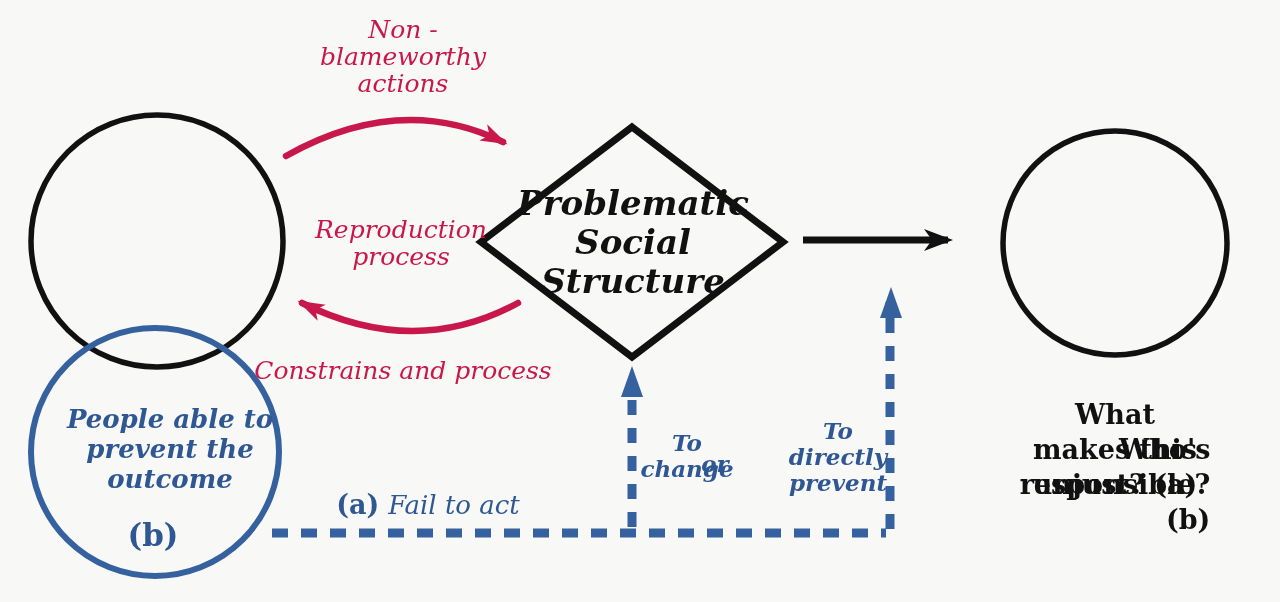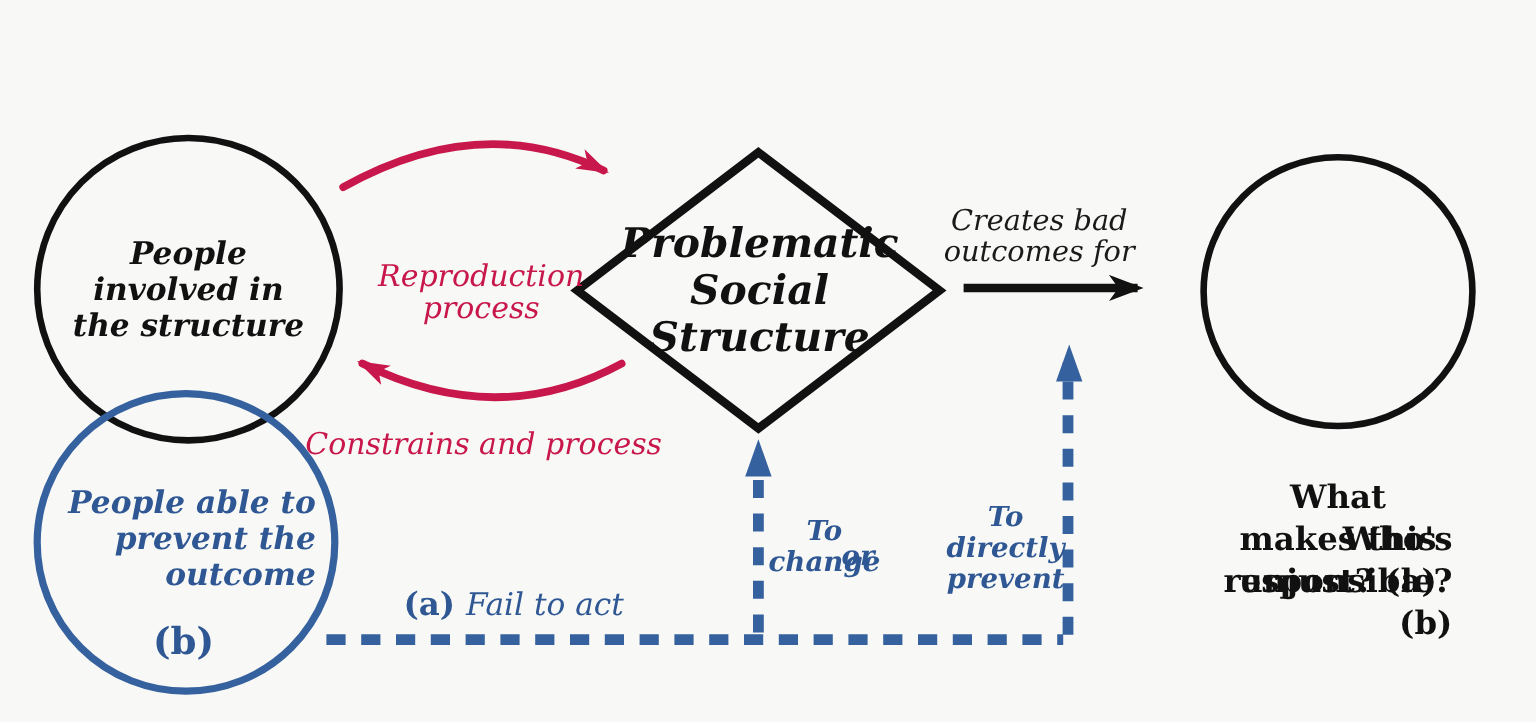"Non -" div.label { html: none -> <div>Non - blameworthy actions</div> }
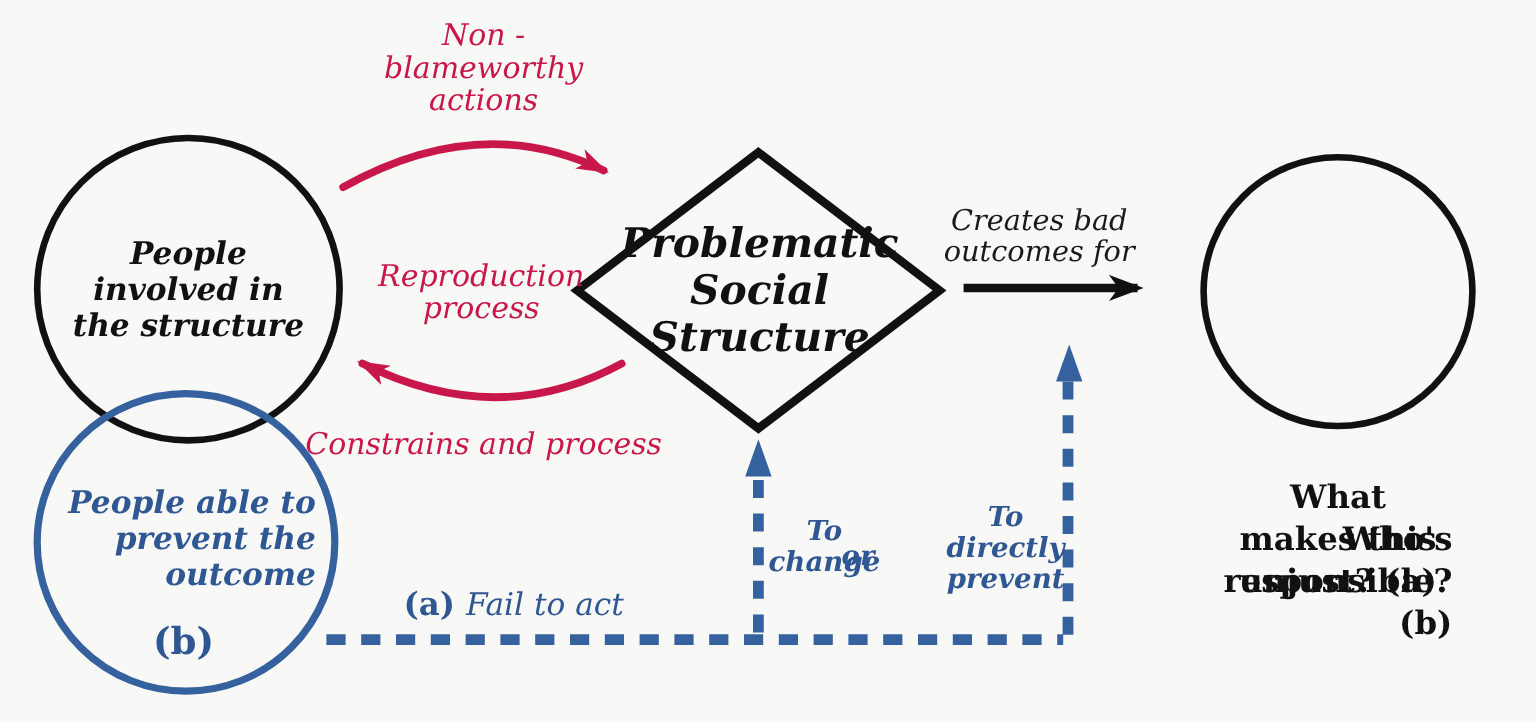"Creates bad" div.label { html: <div>Creates bad outcomes for</div> -> none }
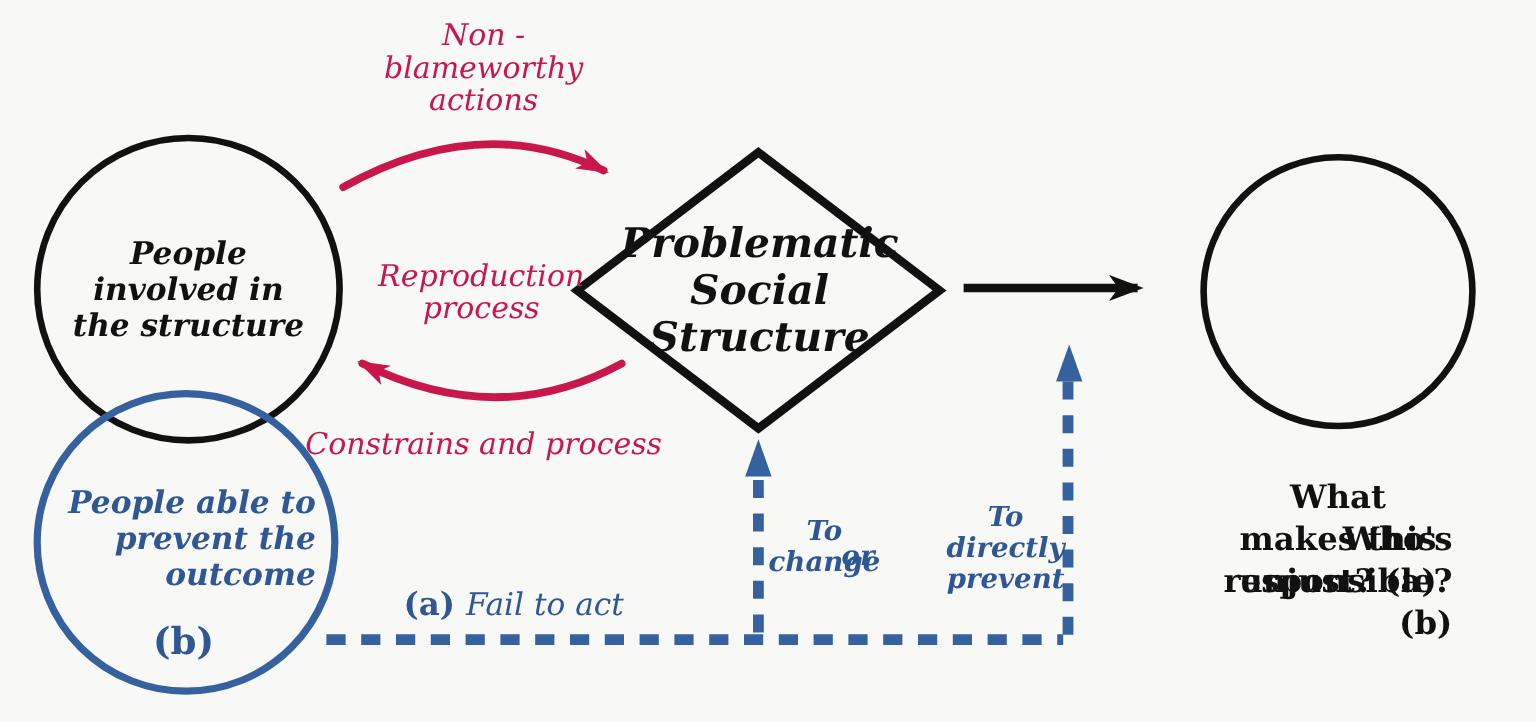"People" div.label { html: <div>People involved in the structure</div> -> none }
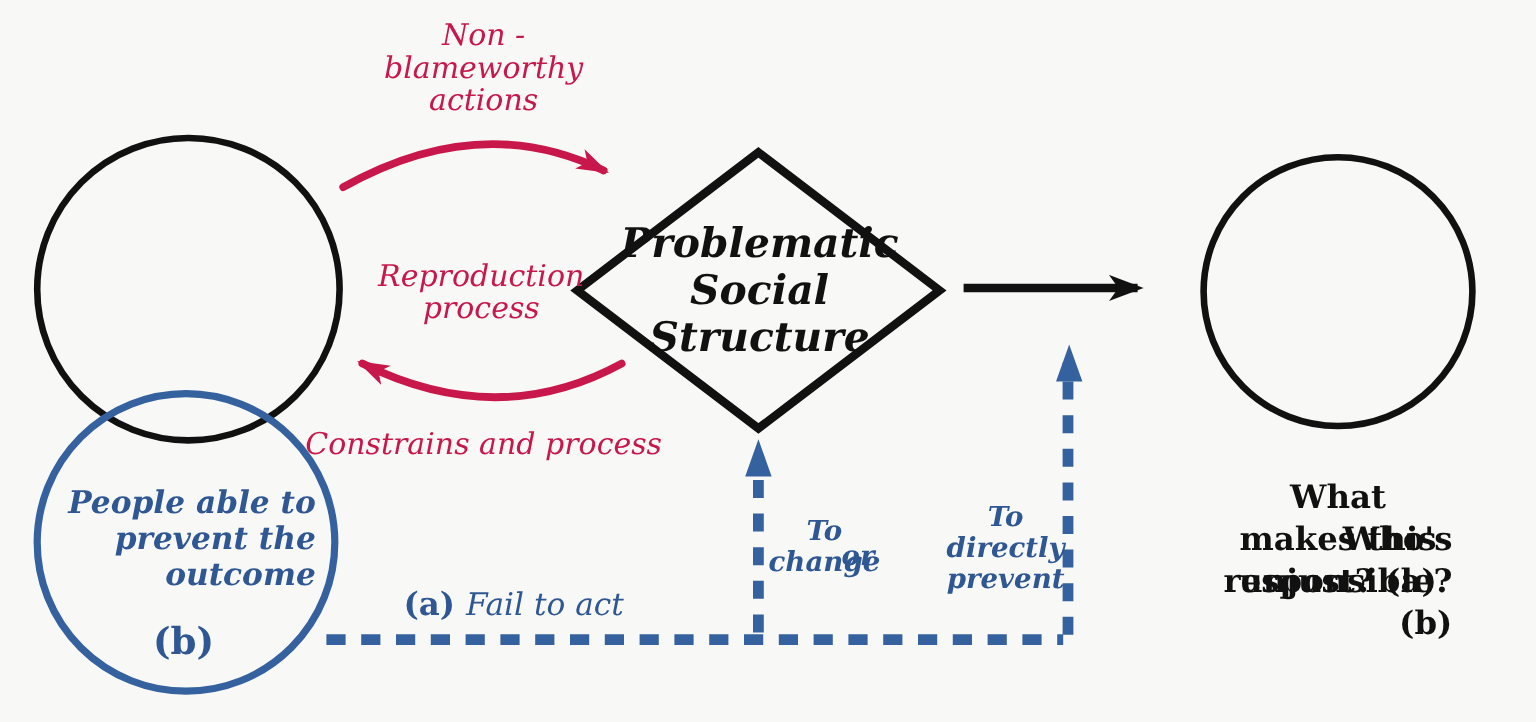"People able to" div.label { left: 160px -> 170px; text-align: right -> none }
